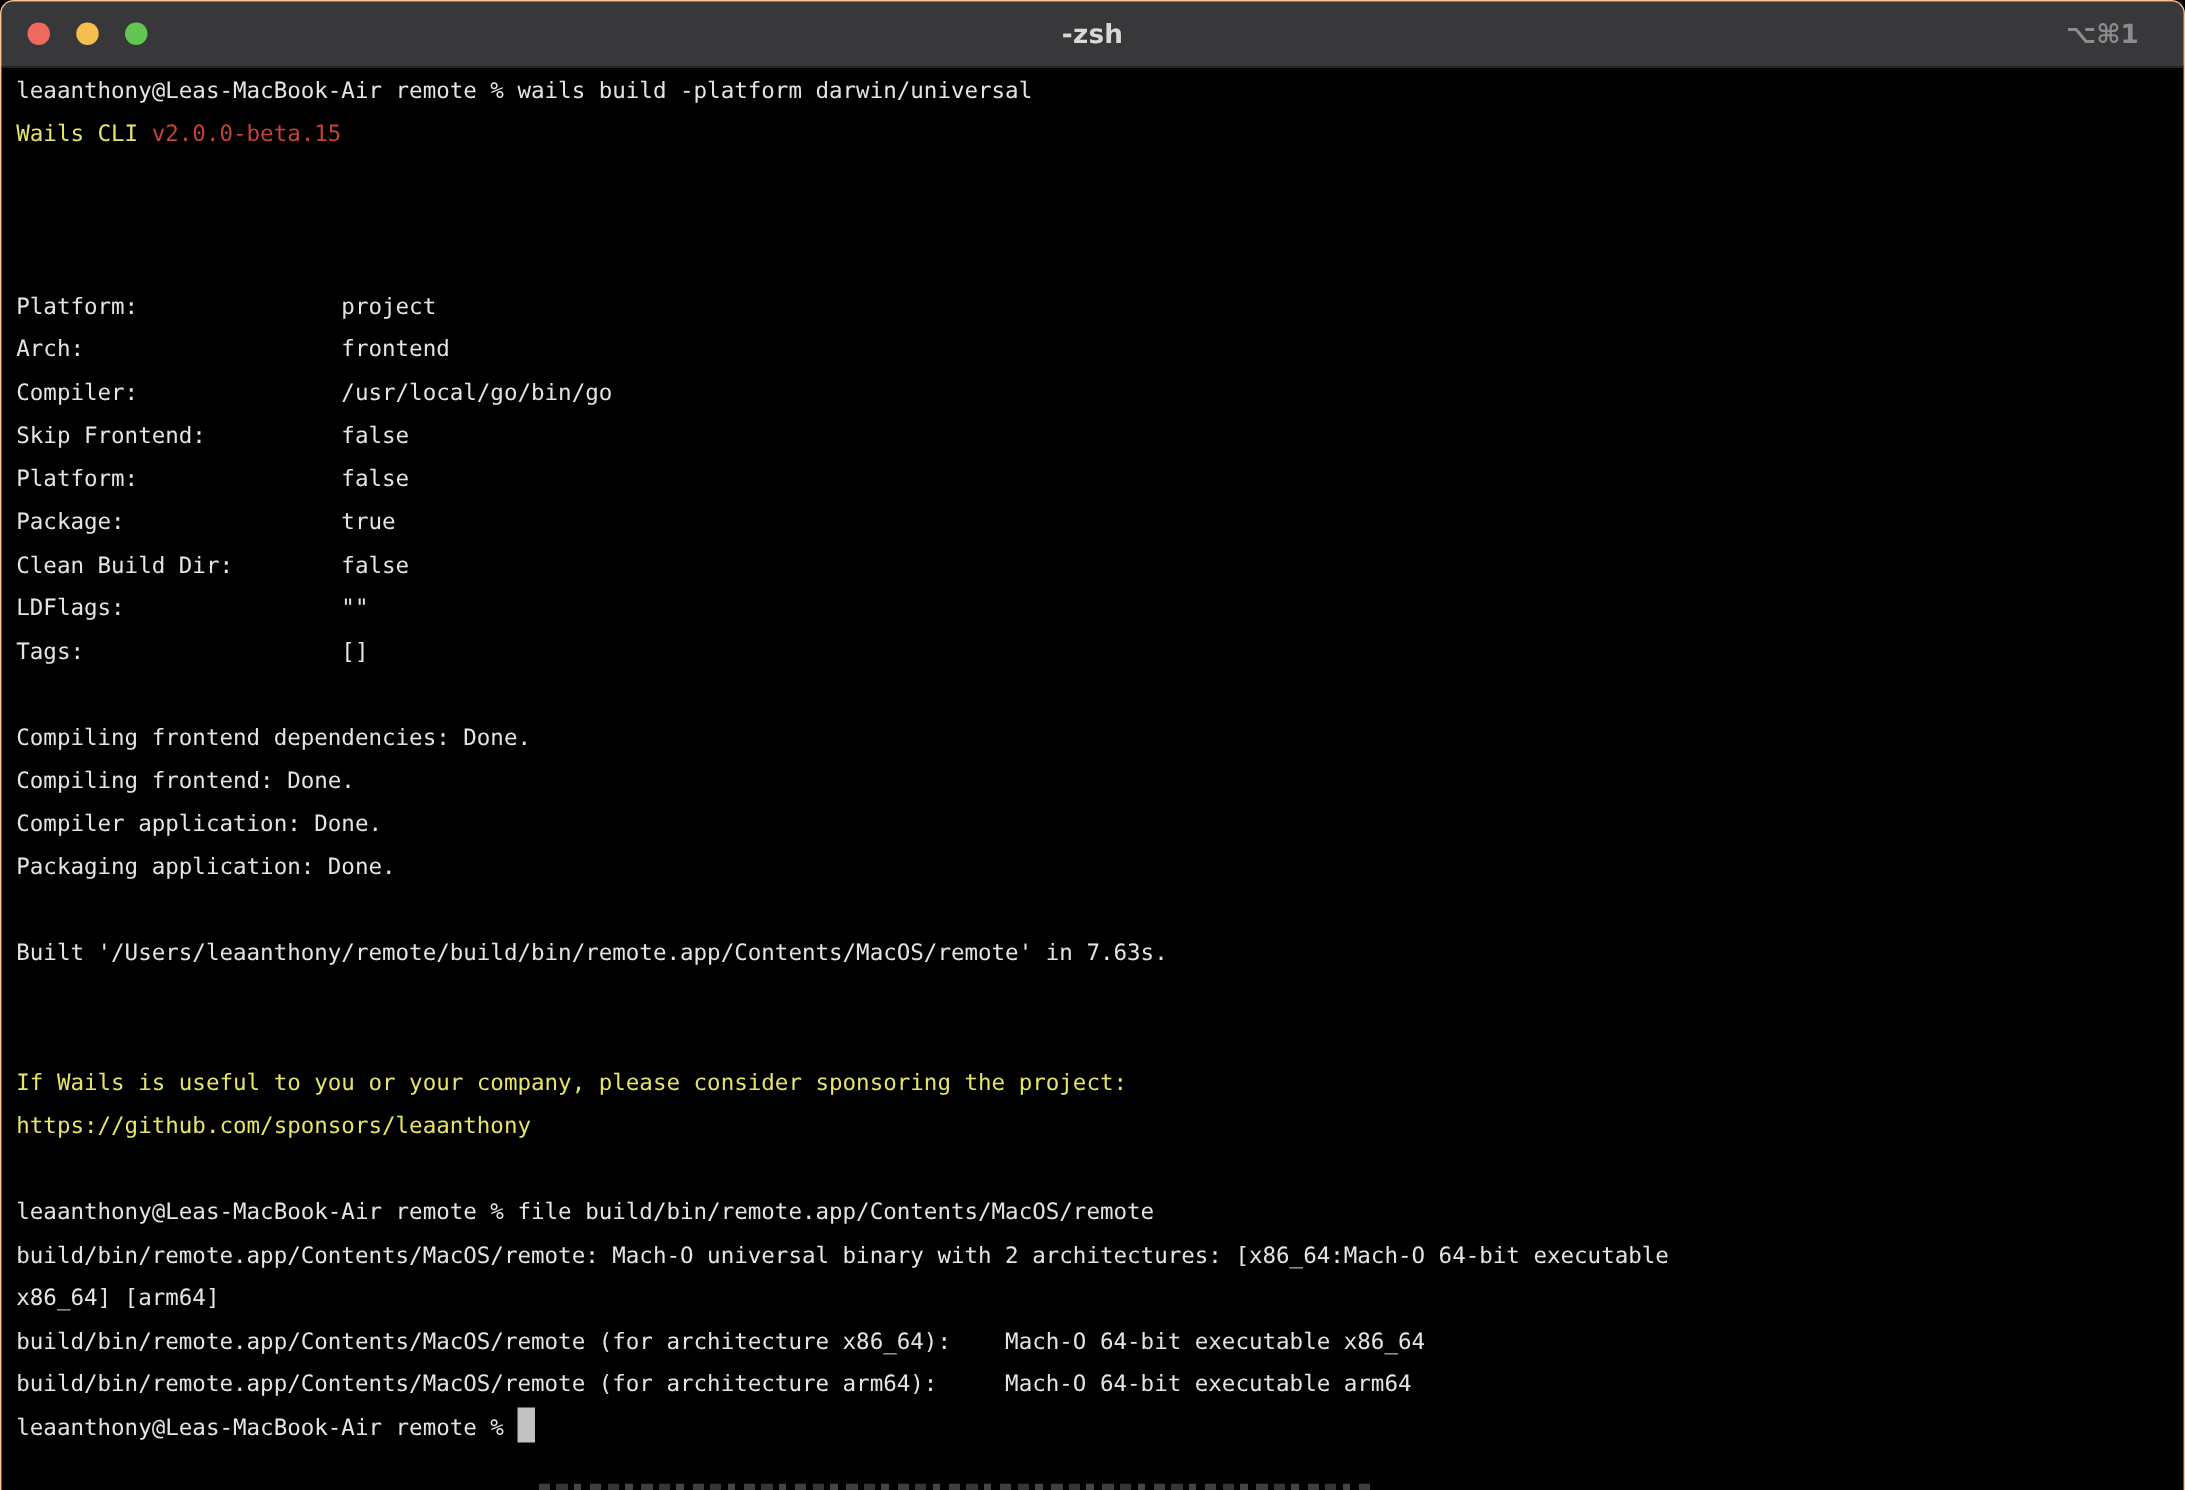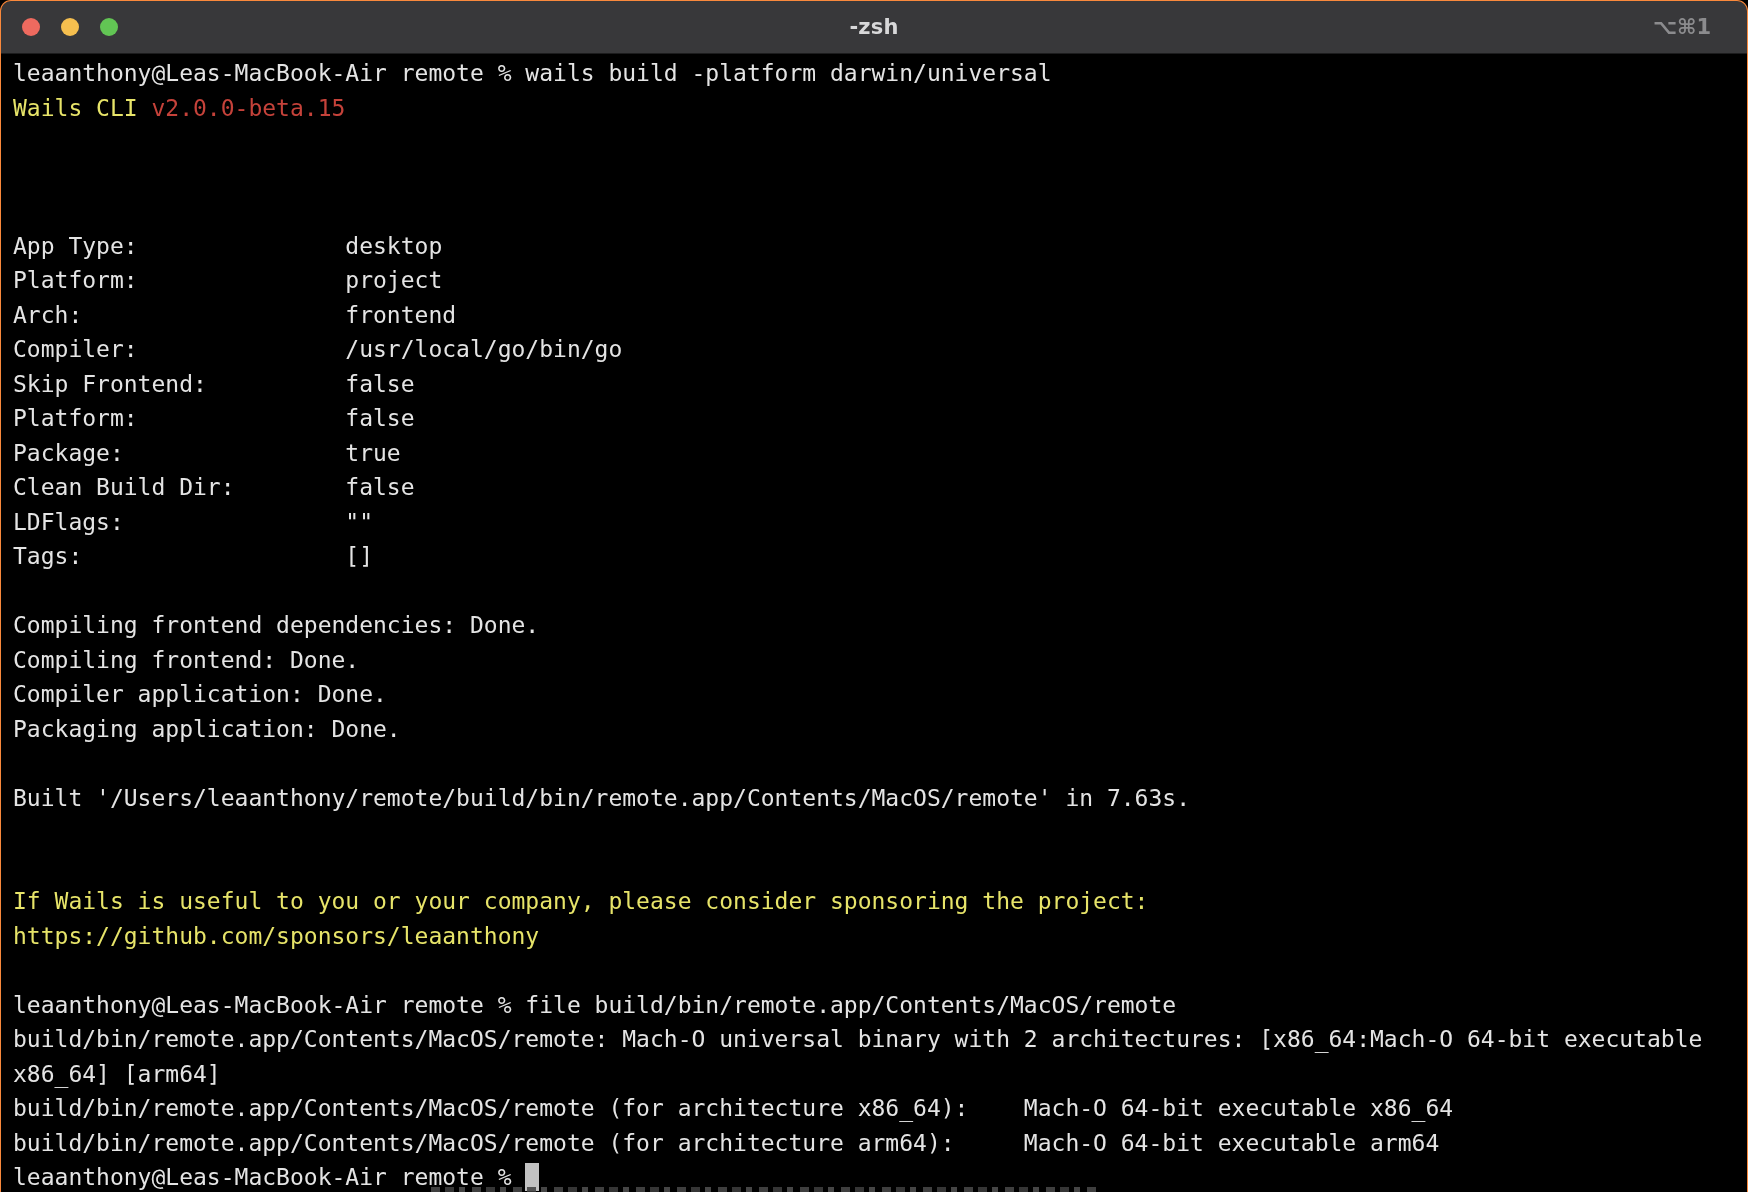"-zsh" .window { background: #f97316 -> #fdba74 }
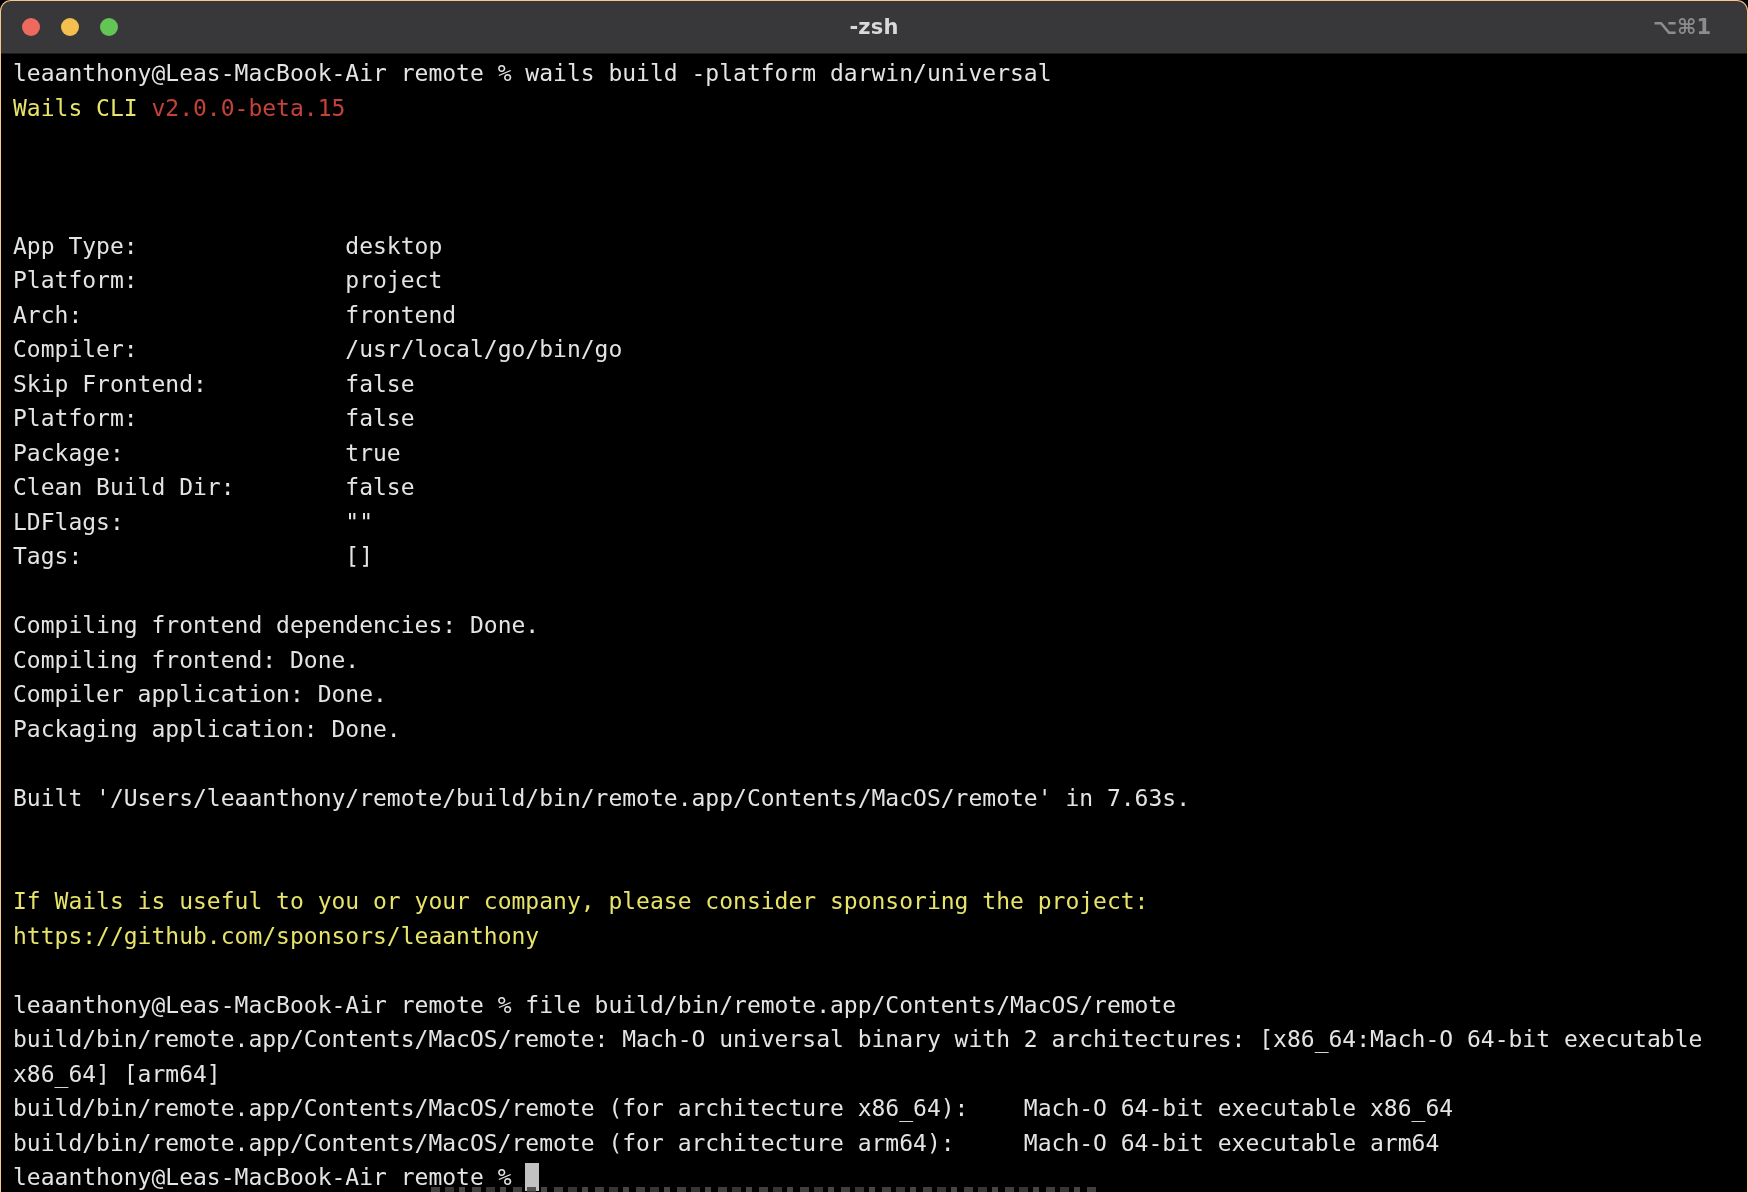"leaanthony@Leas-MacBook-Air remote %" .t-line { font-size: 23px -> 18px }
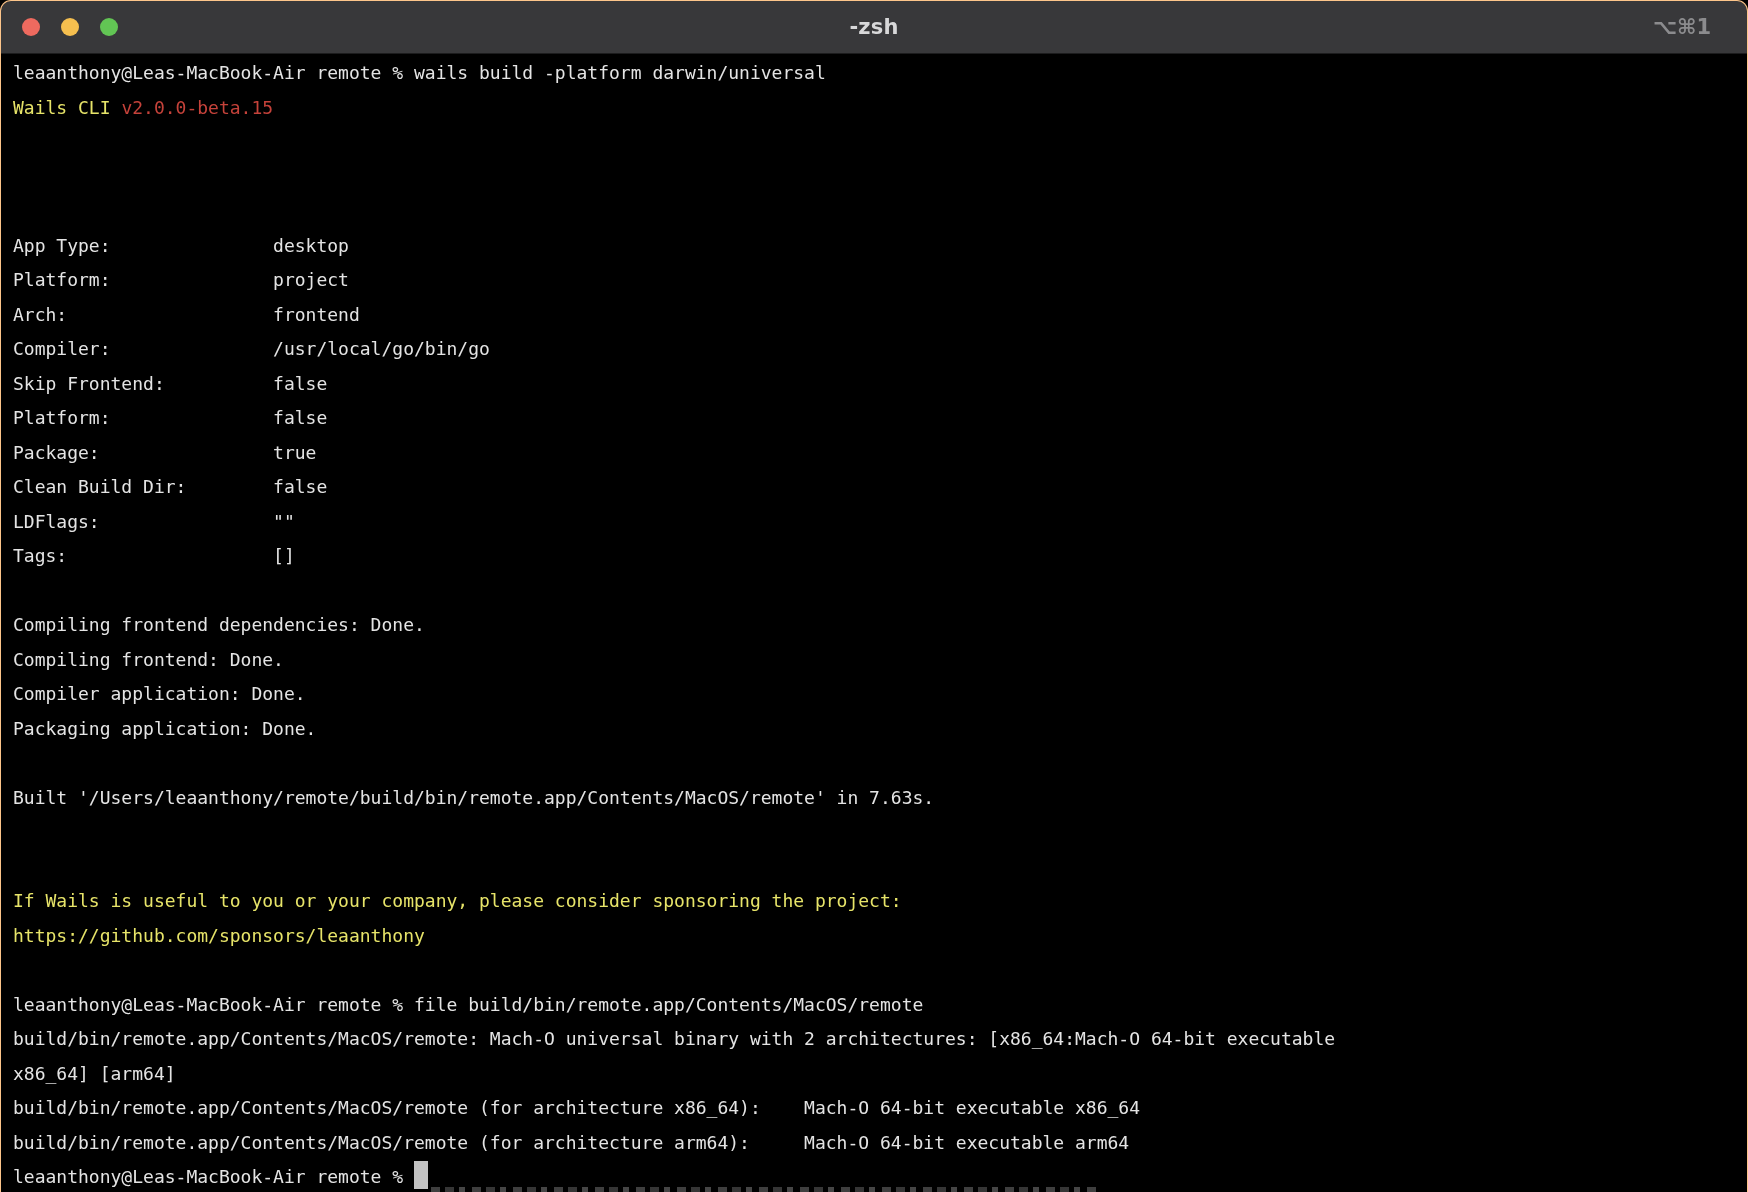"App Type: desktop" div.t-line { html: <div><span>App Type: desktop</span></div> -> none }
